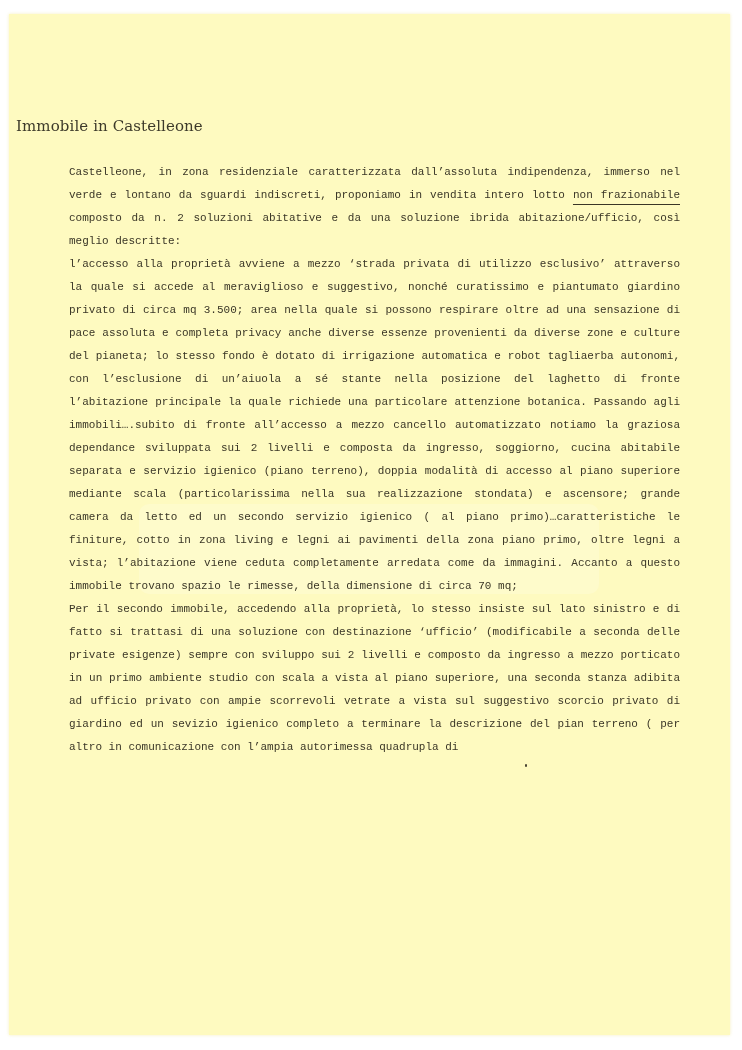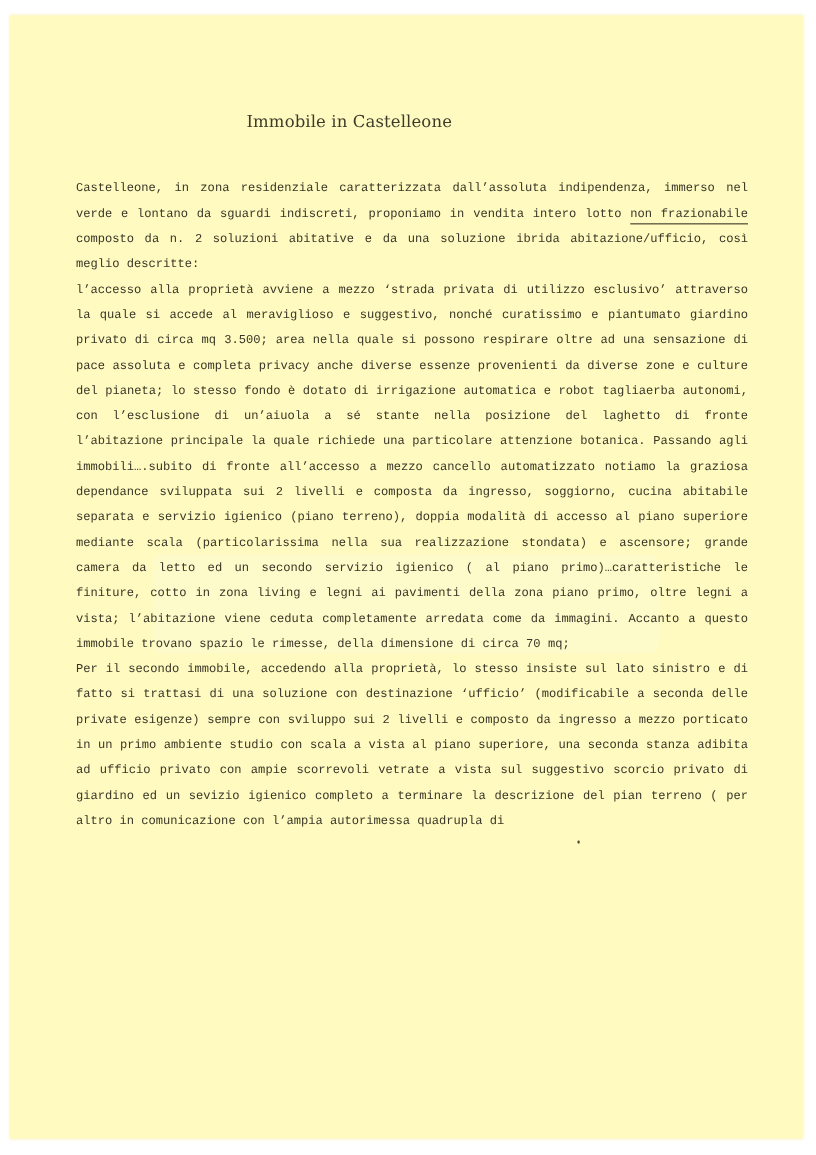"Immobile in Castelleone" .title { margin: 0 -> 16px; text-align: center -> left }
